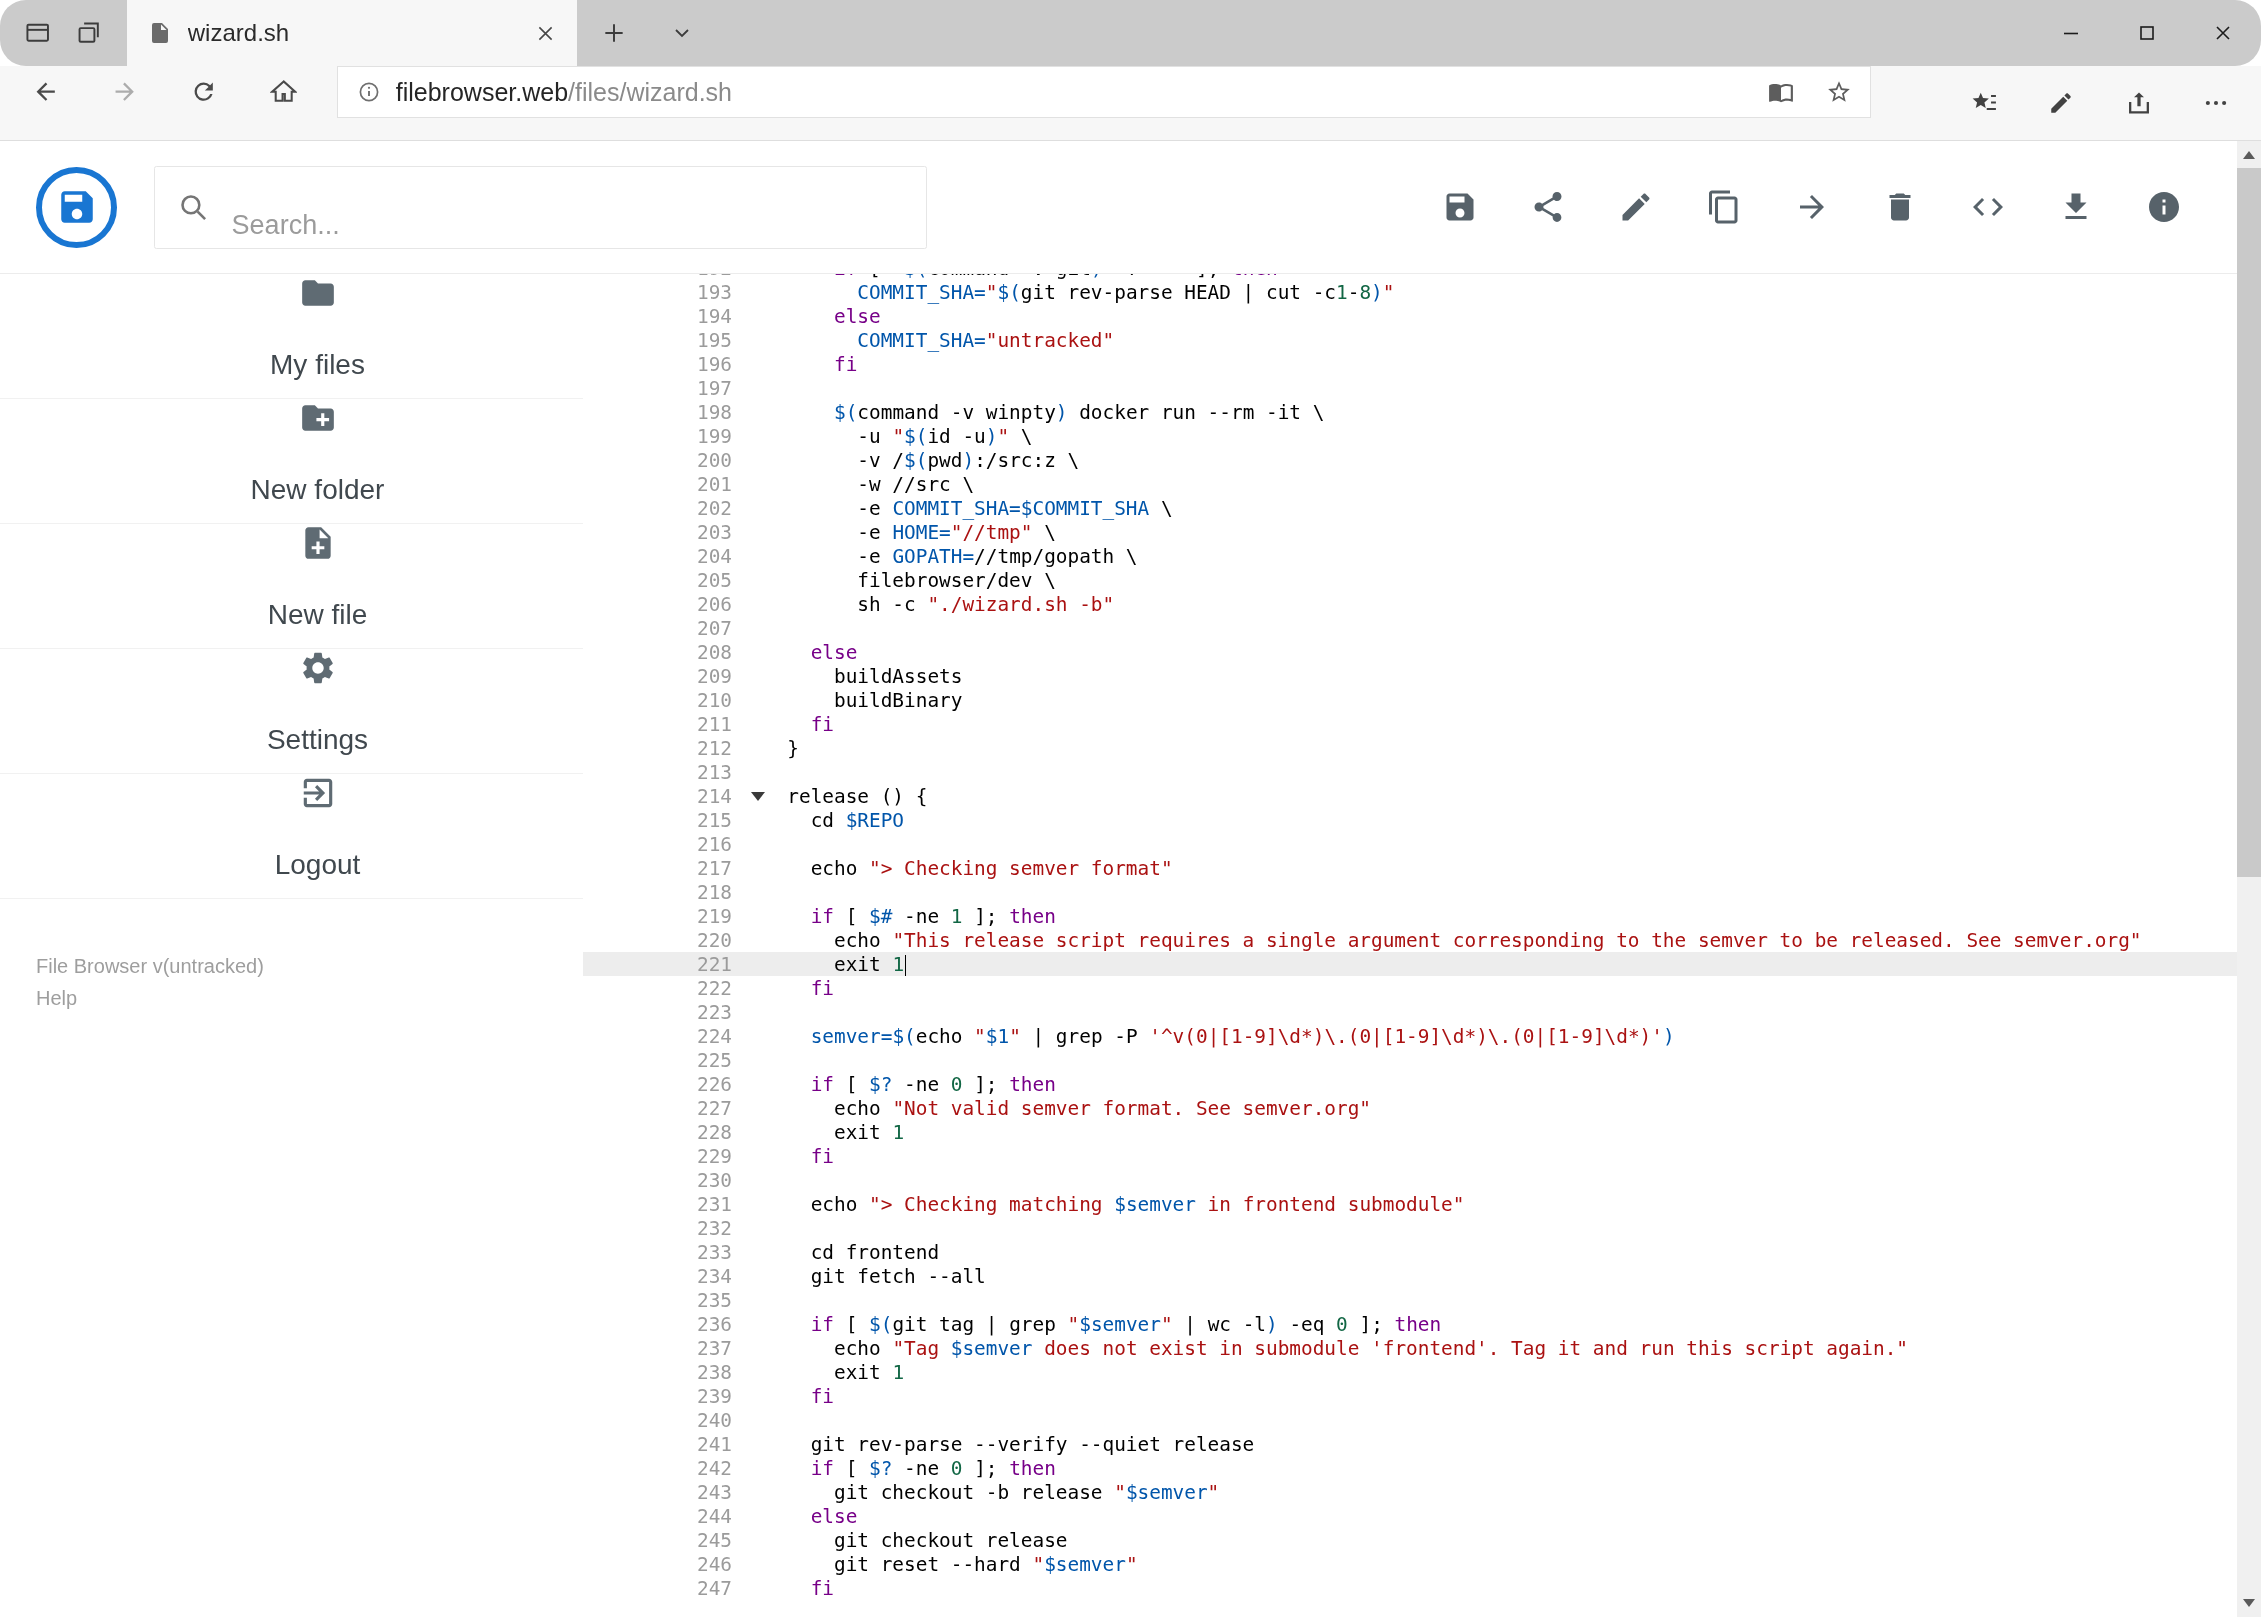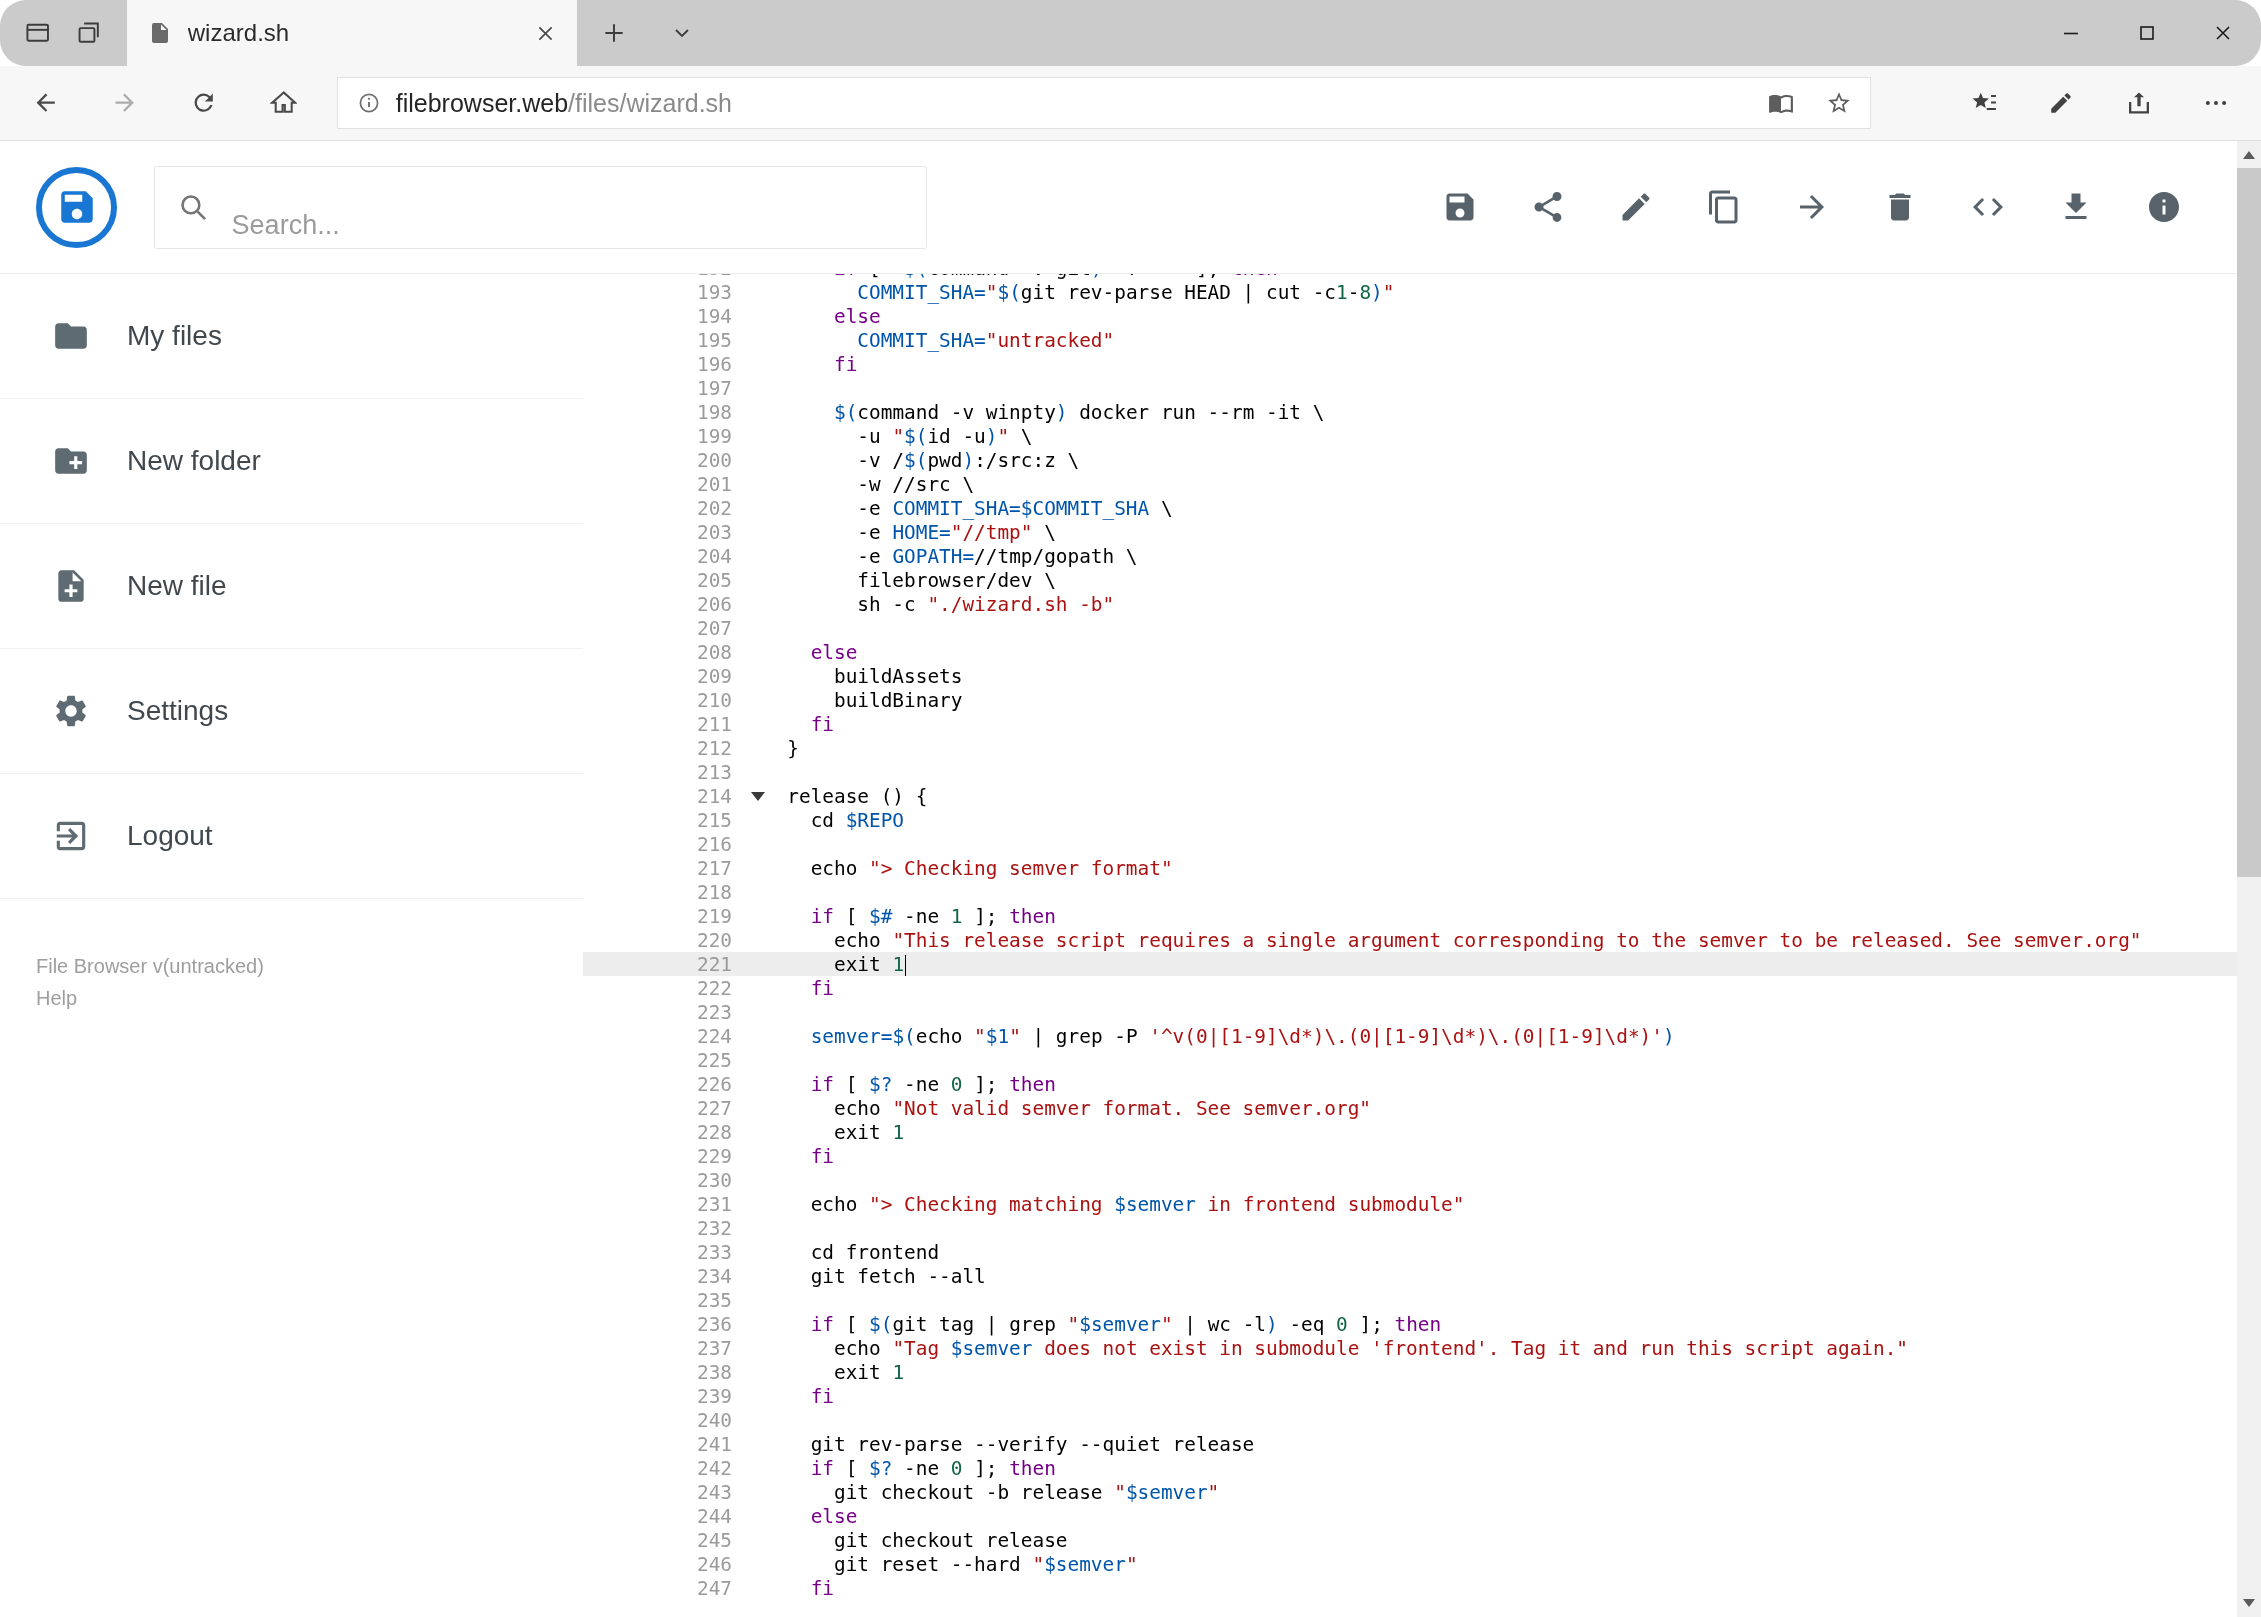"filebrowser.web/files/wizard.sh" .navbar { align-items: center -> none }
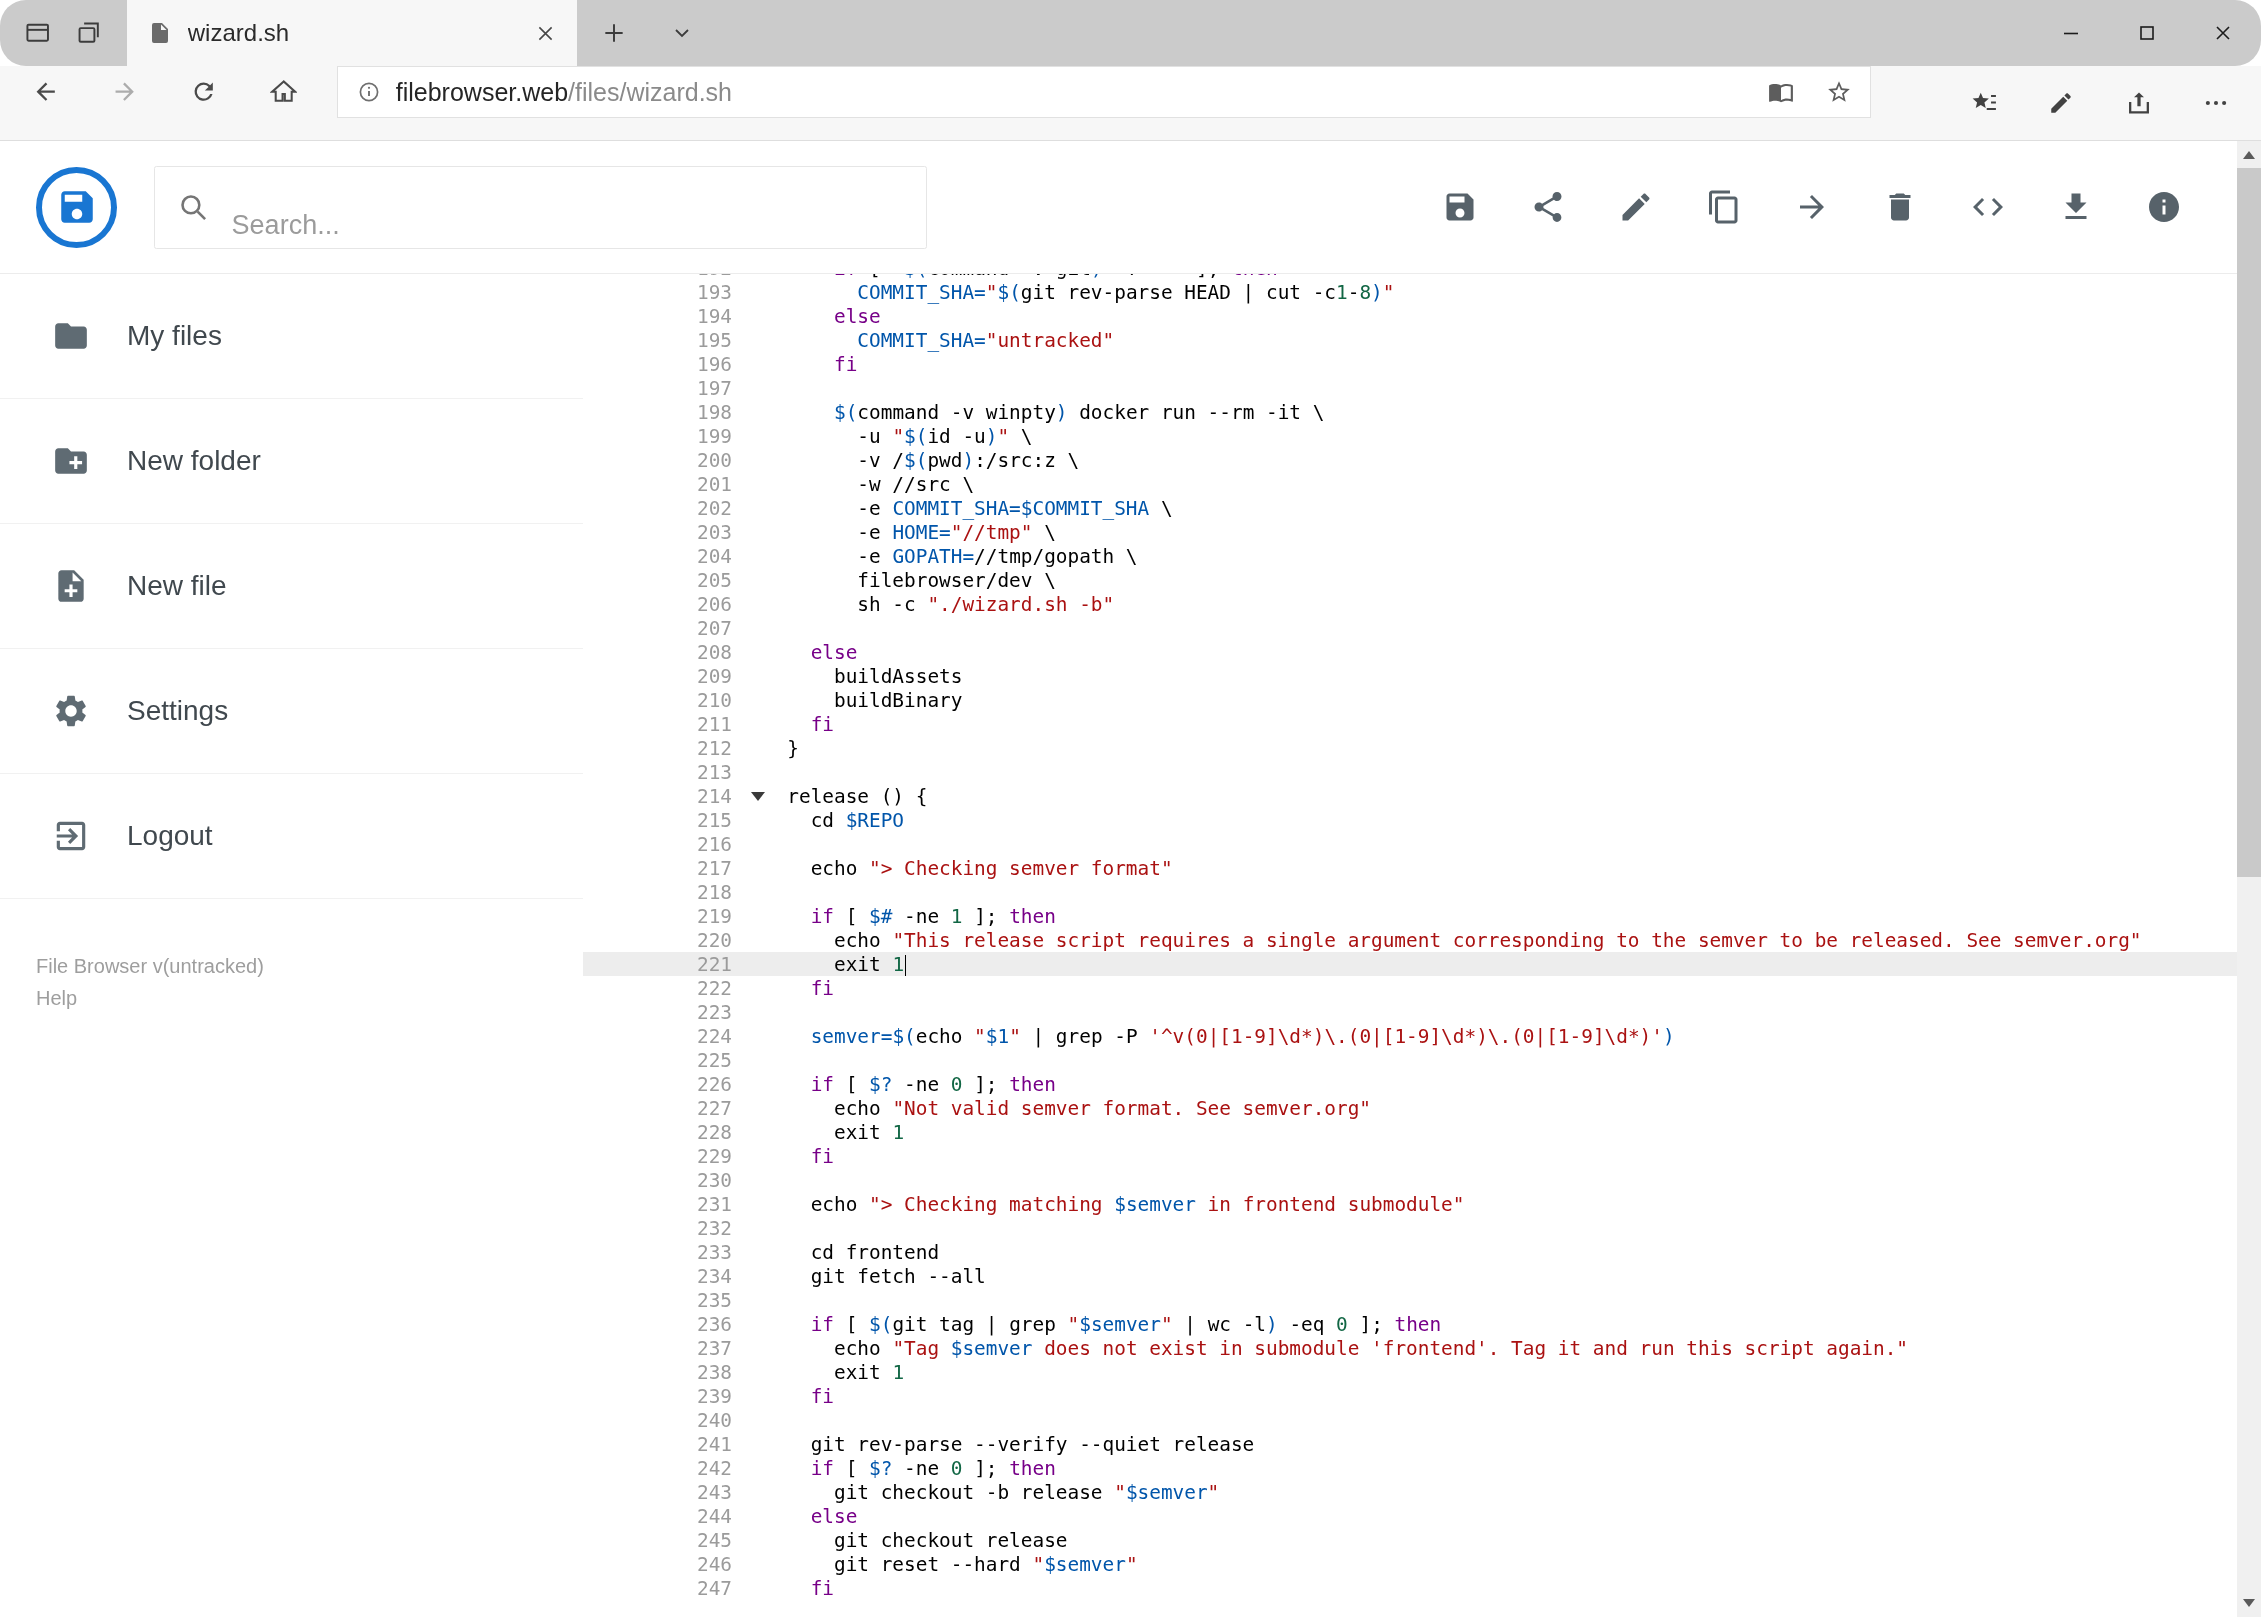"My files" .side-item { flex-direction: none -> column }
